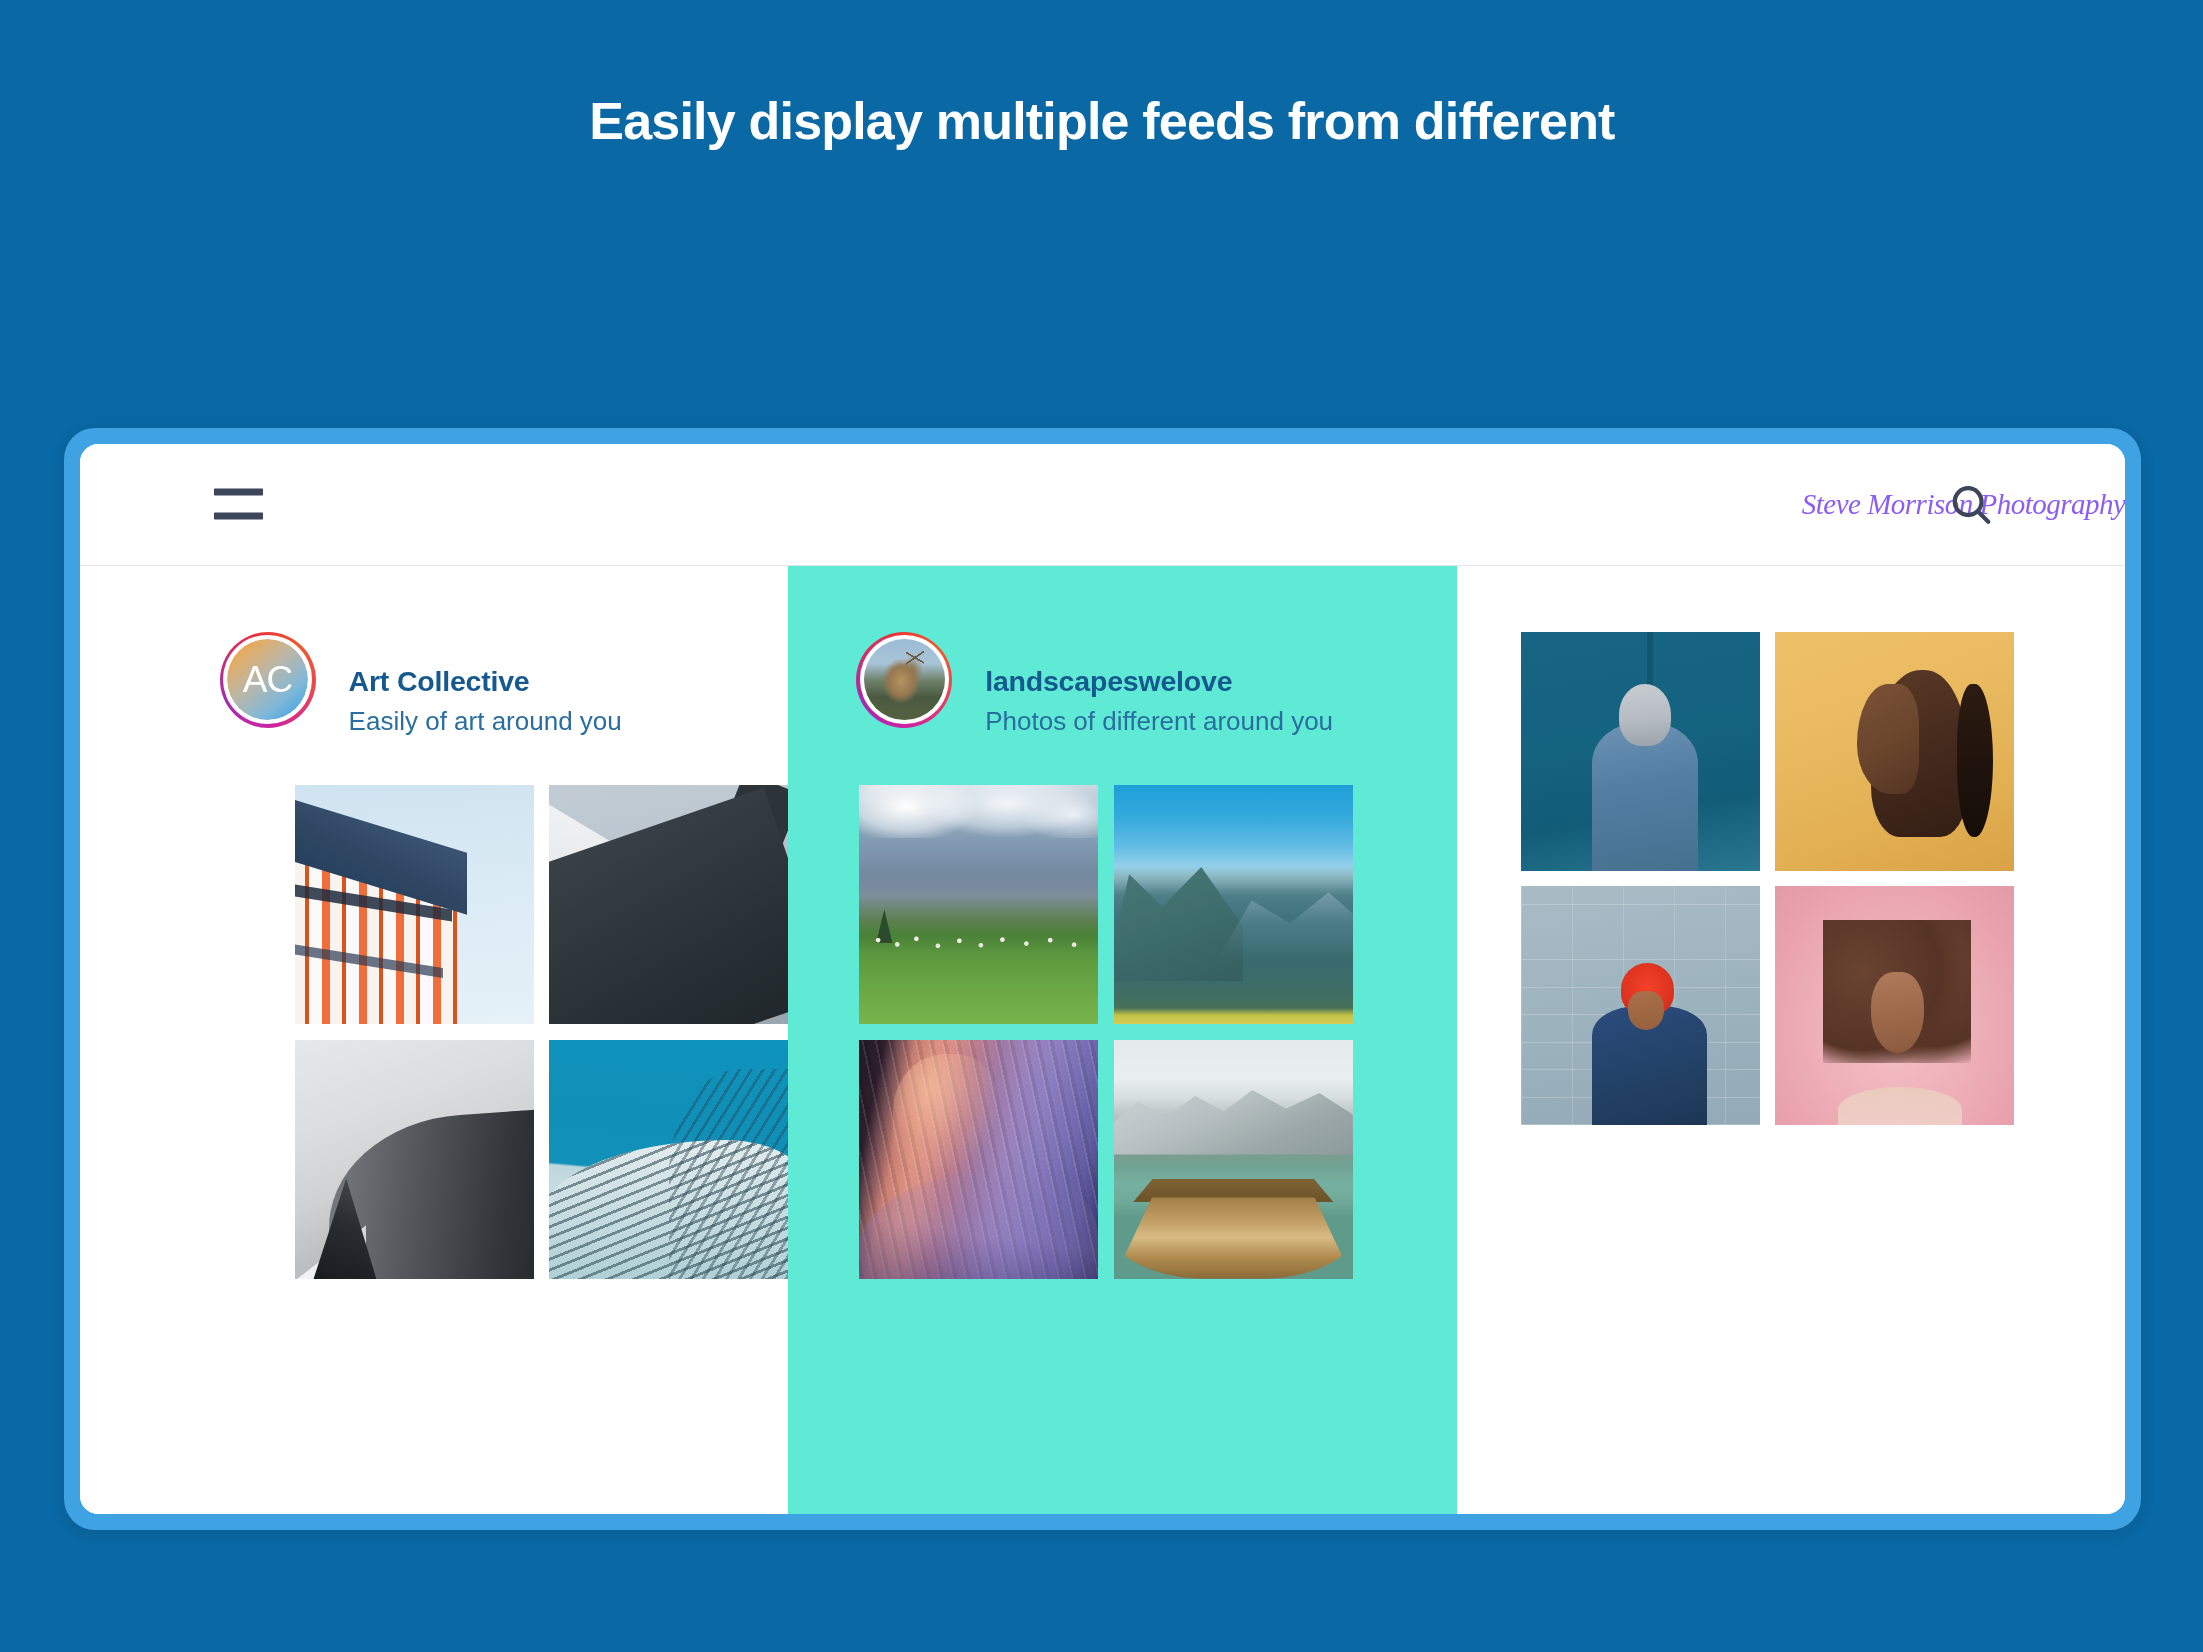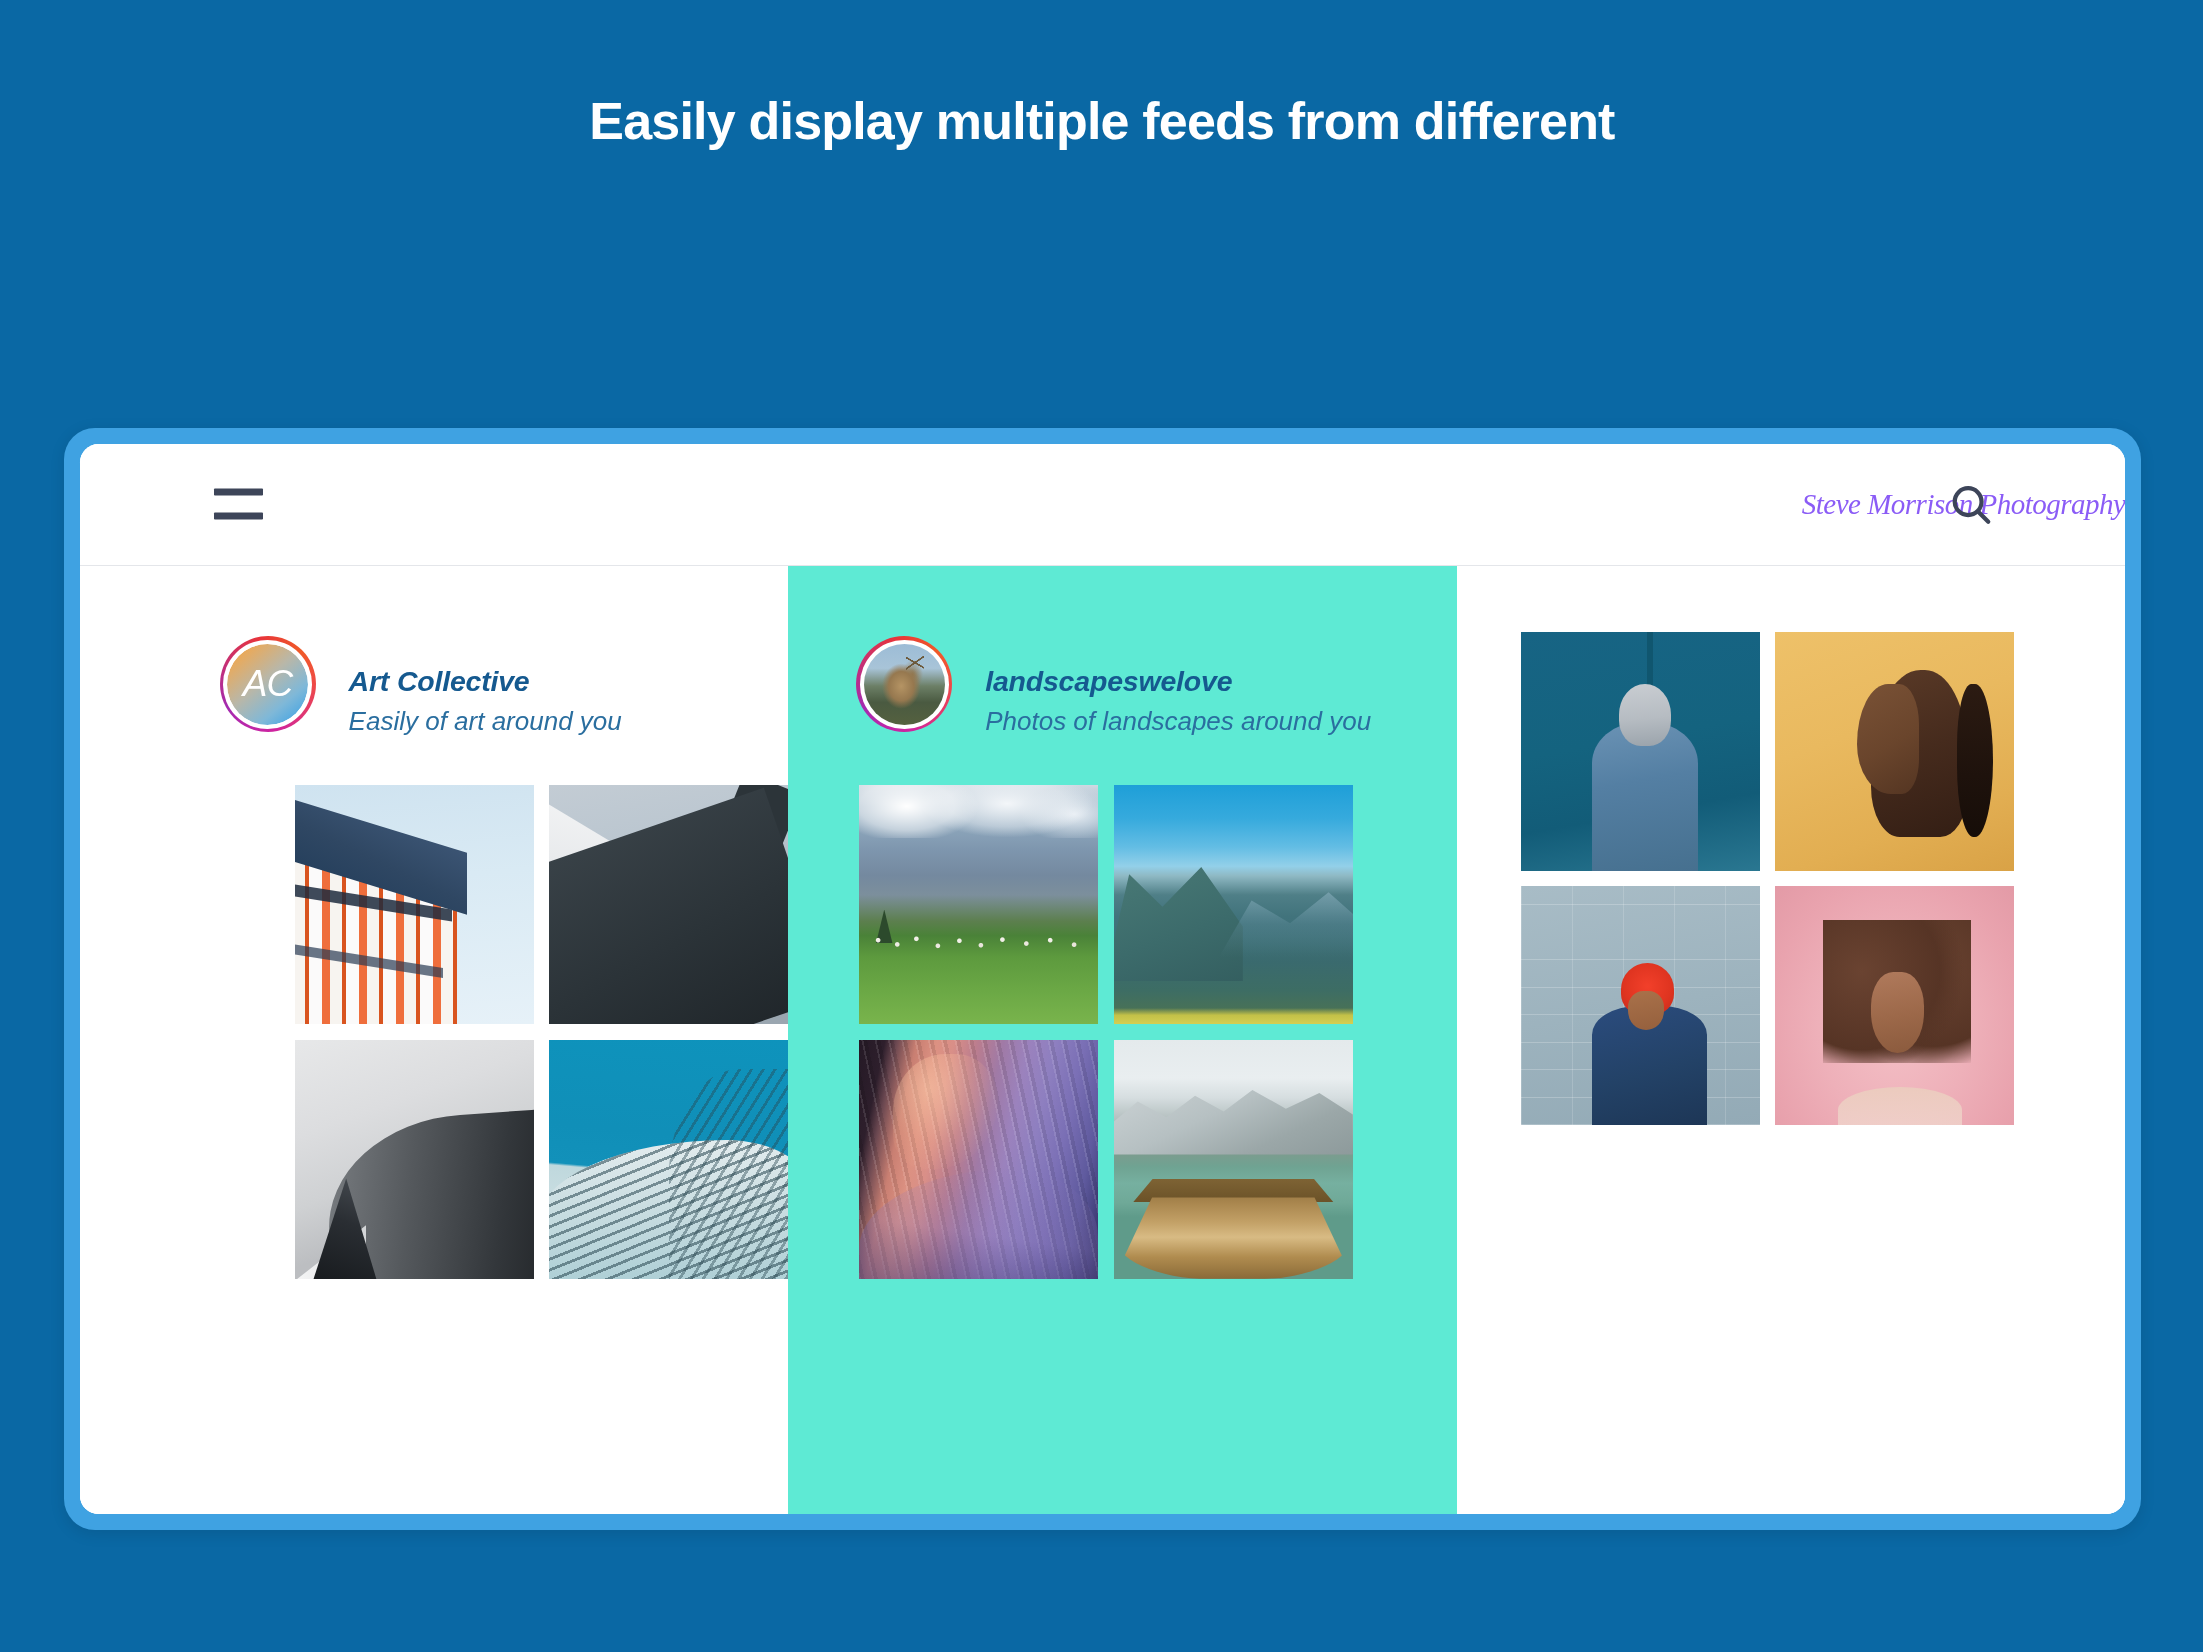"AC" .feed-head { align-items: center -> none; font-style: italic -> none }
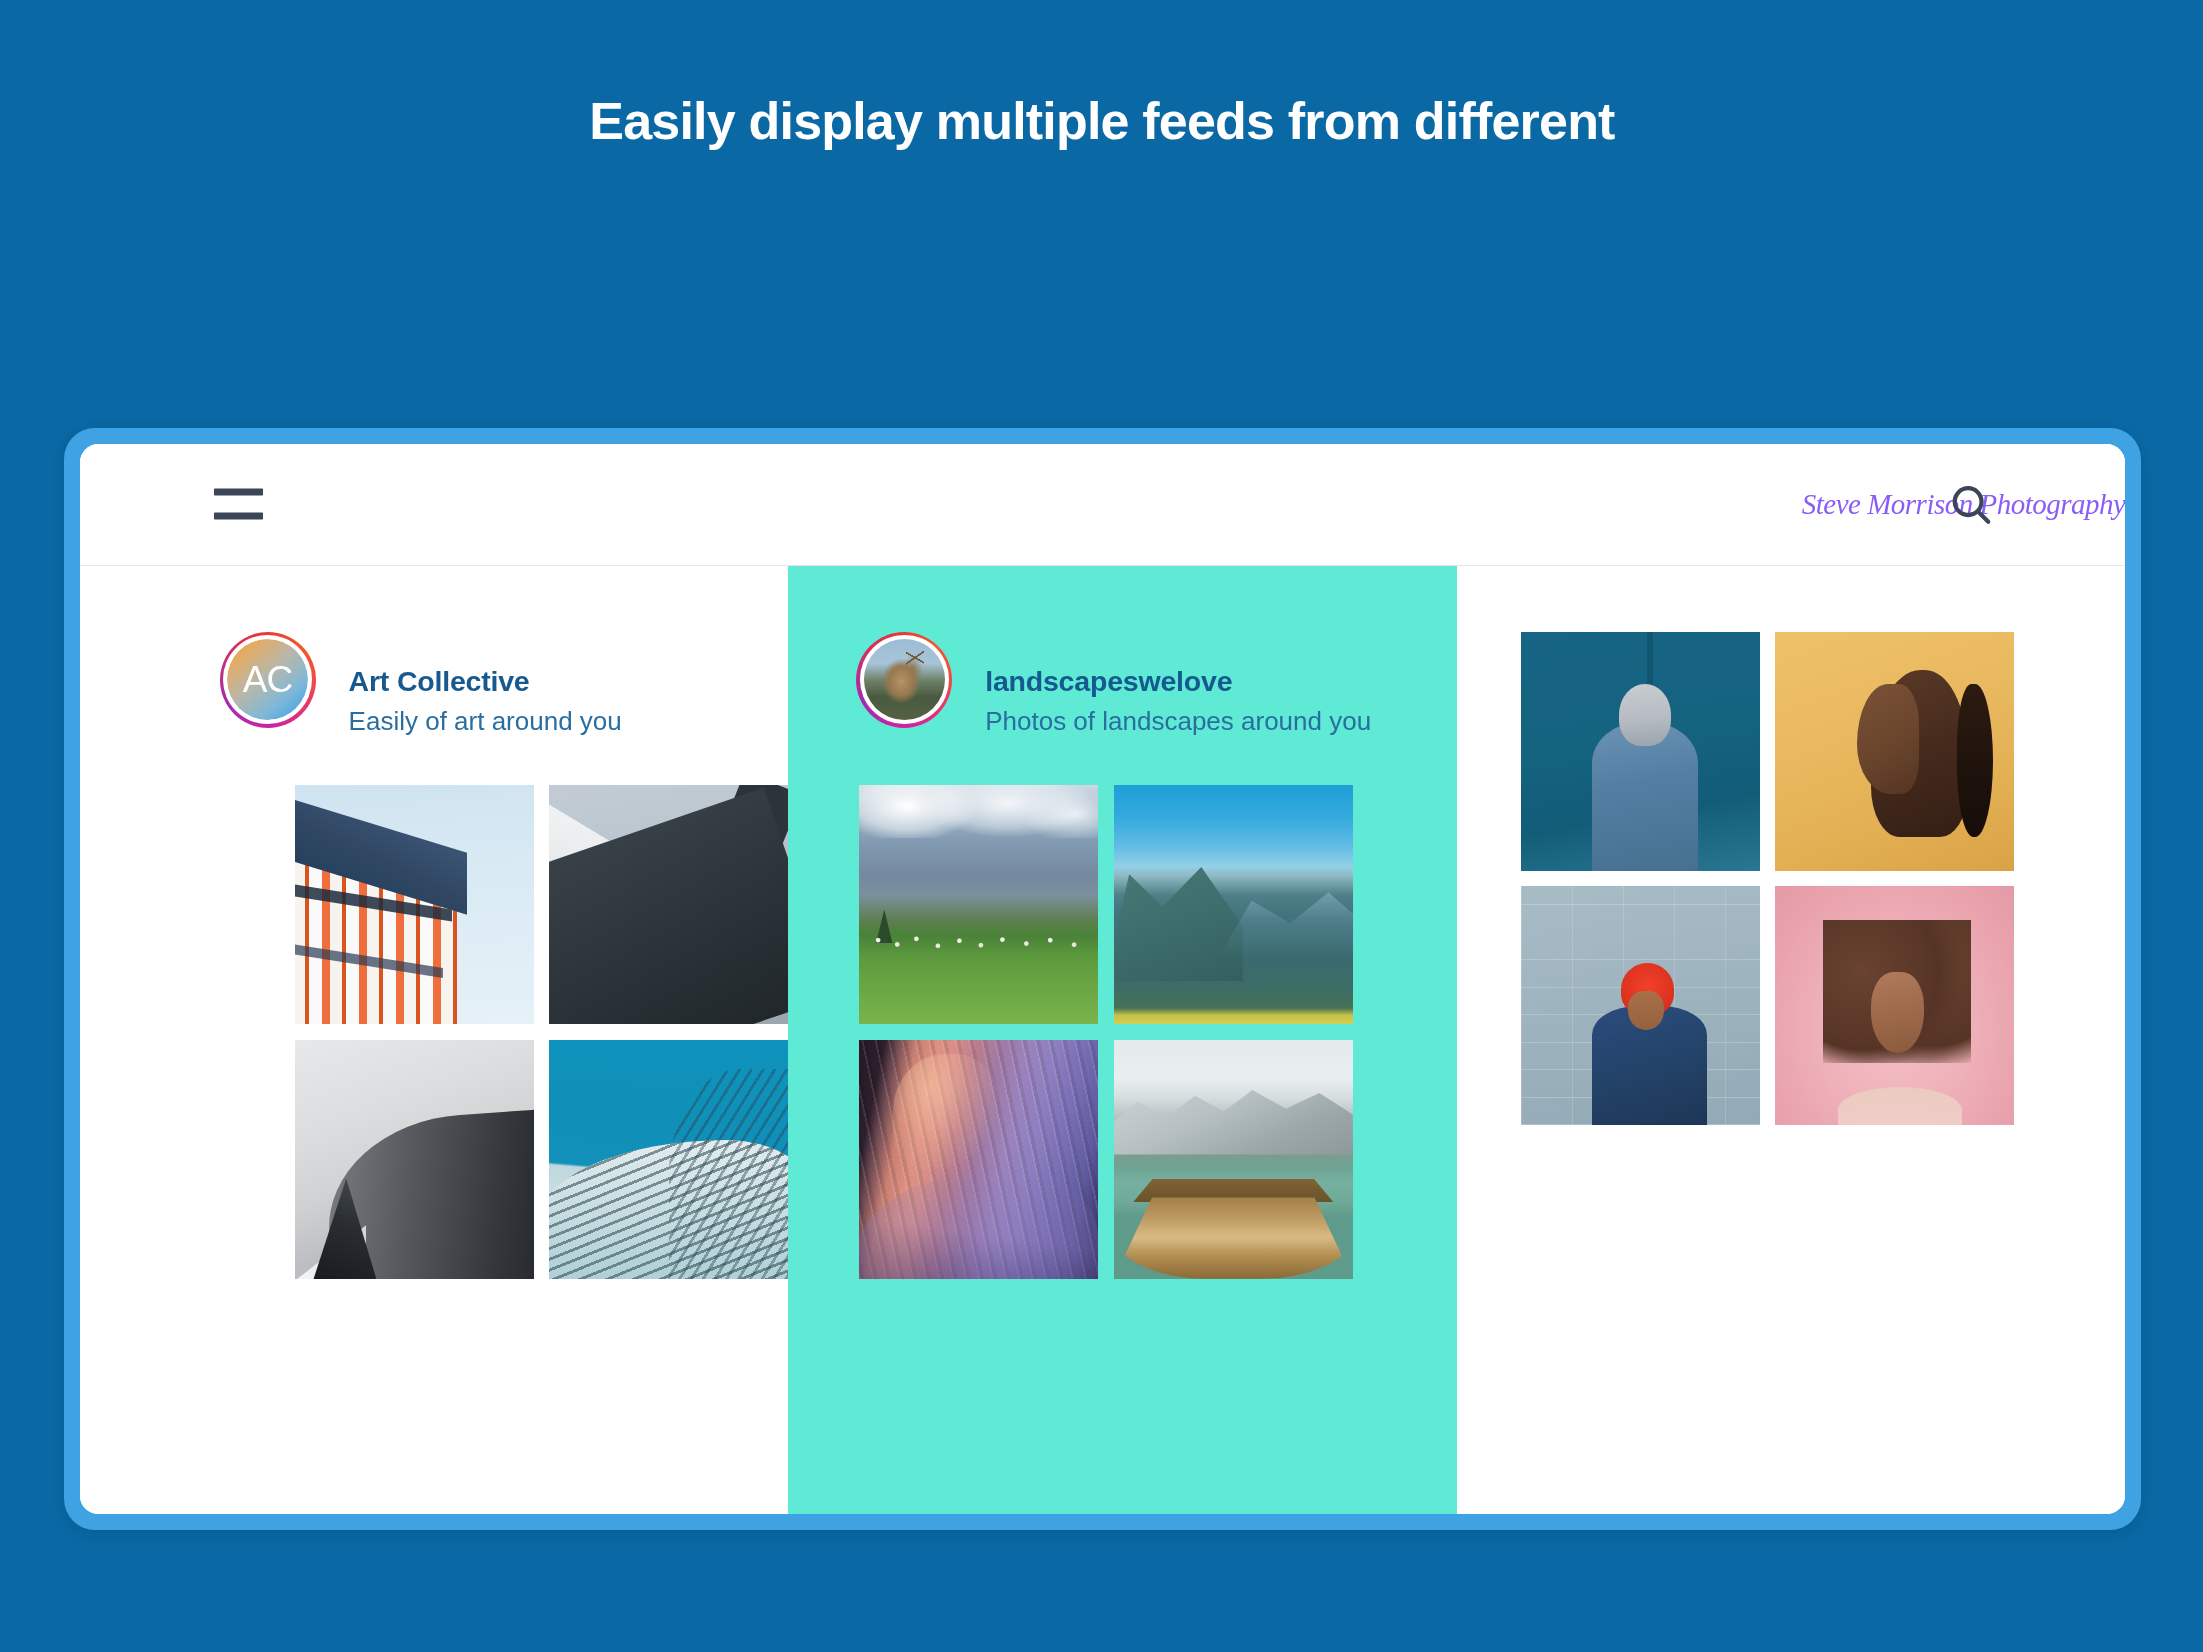"Photos of landscapes around you" div.feed-sub { text: landscapes -> different }
